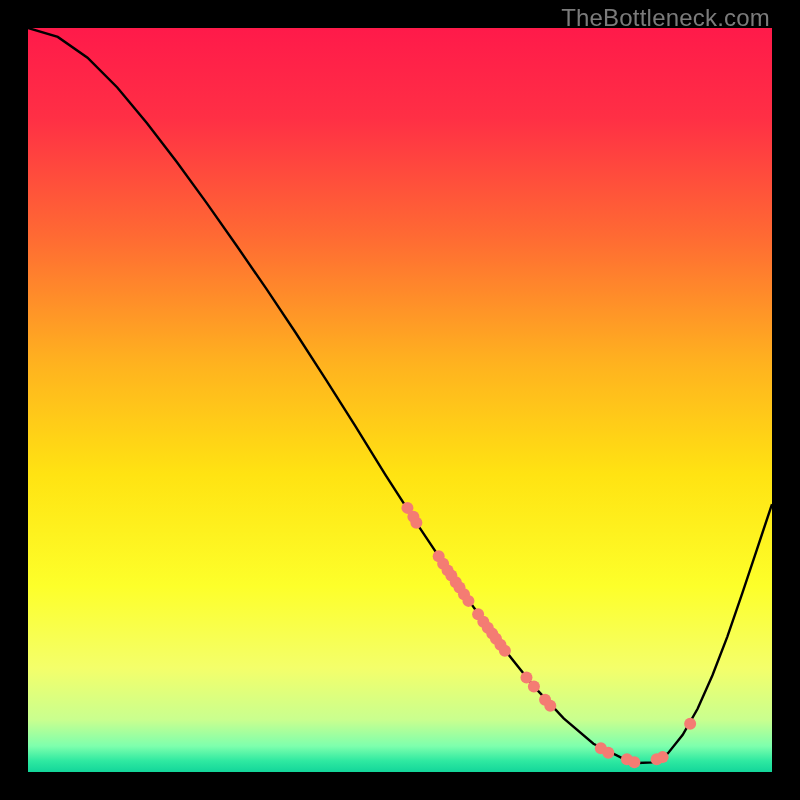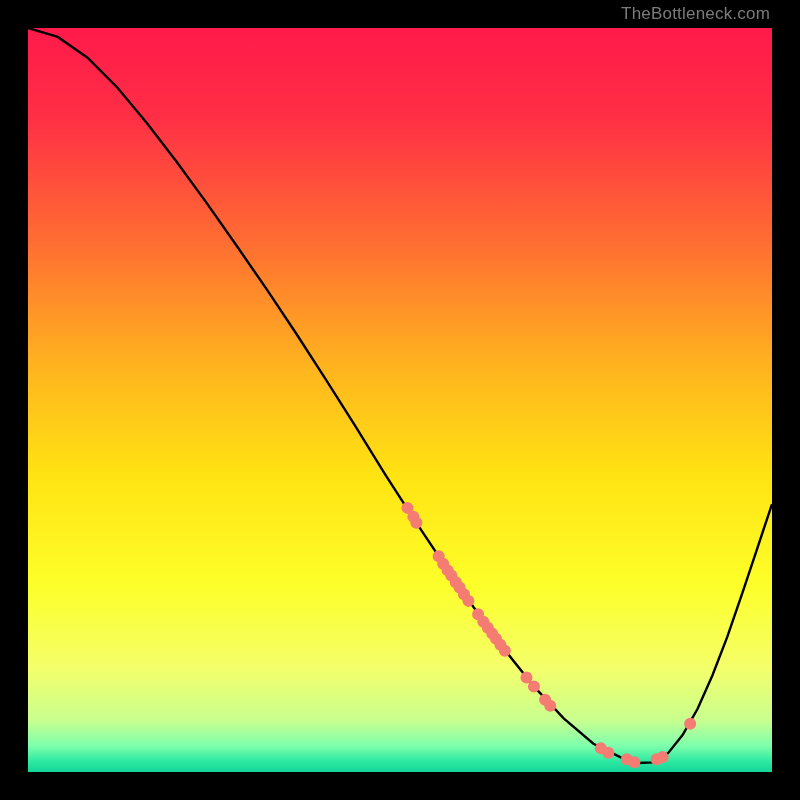"TheBottleneck.com" .watermark { font-size: 17px -> 24px }
